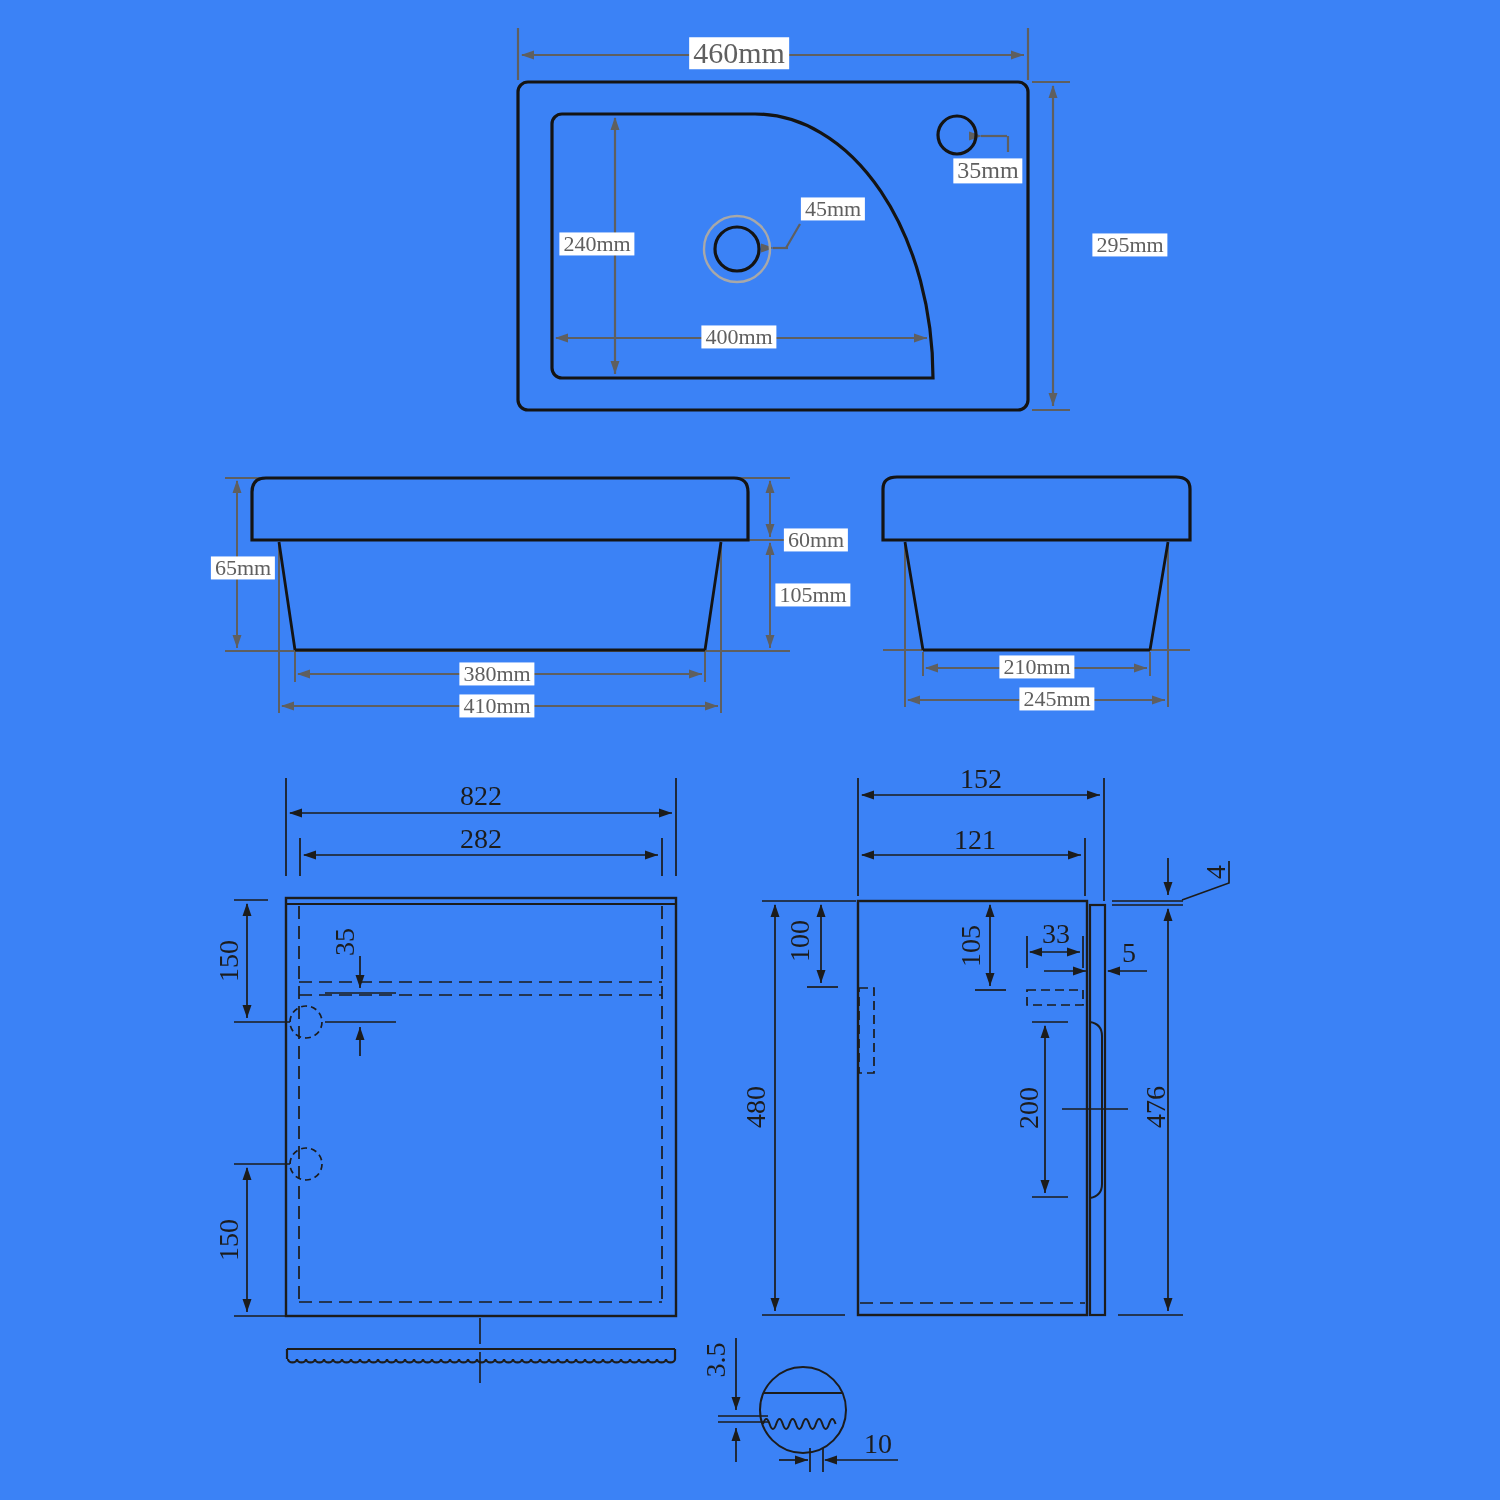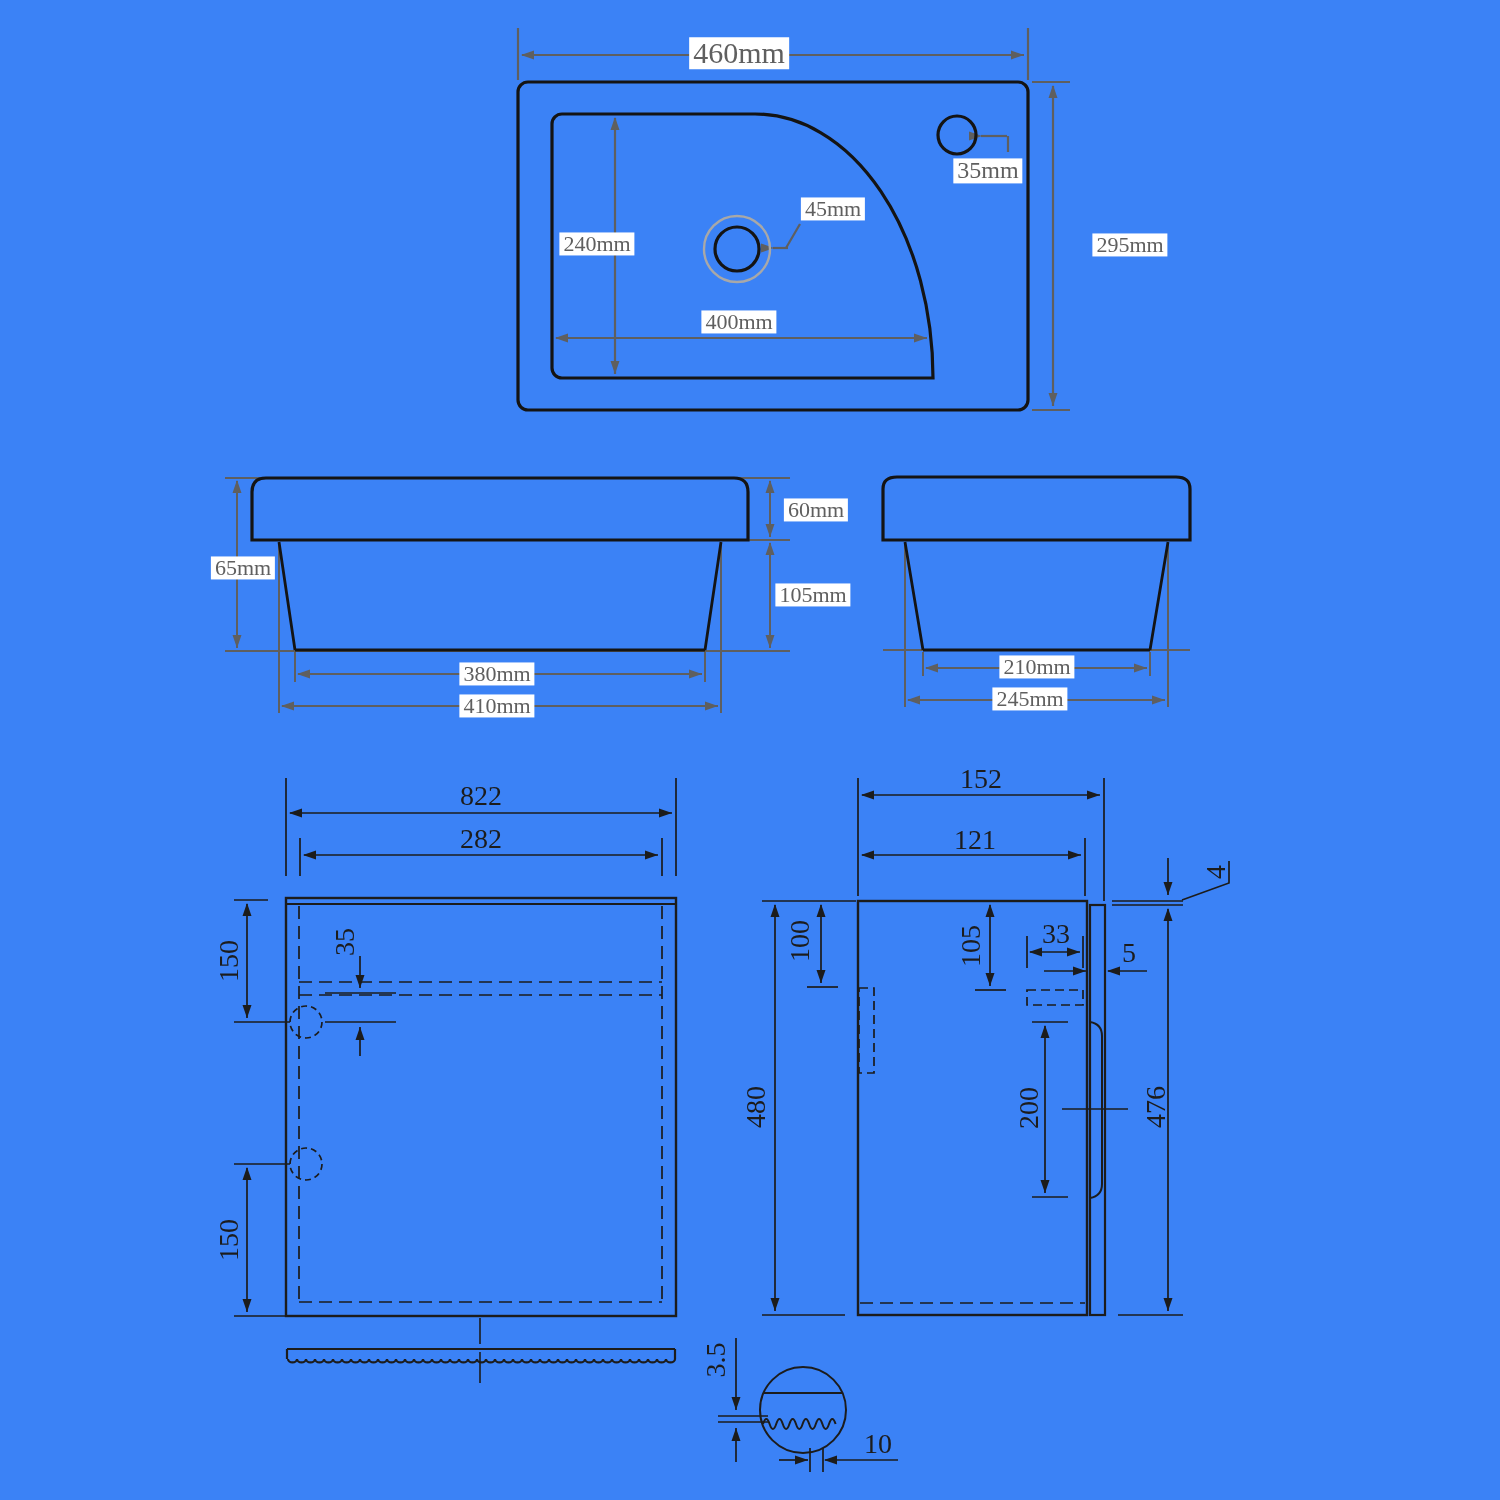"400mm" div.lbl { top: 322px -> 337px }
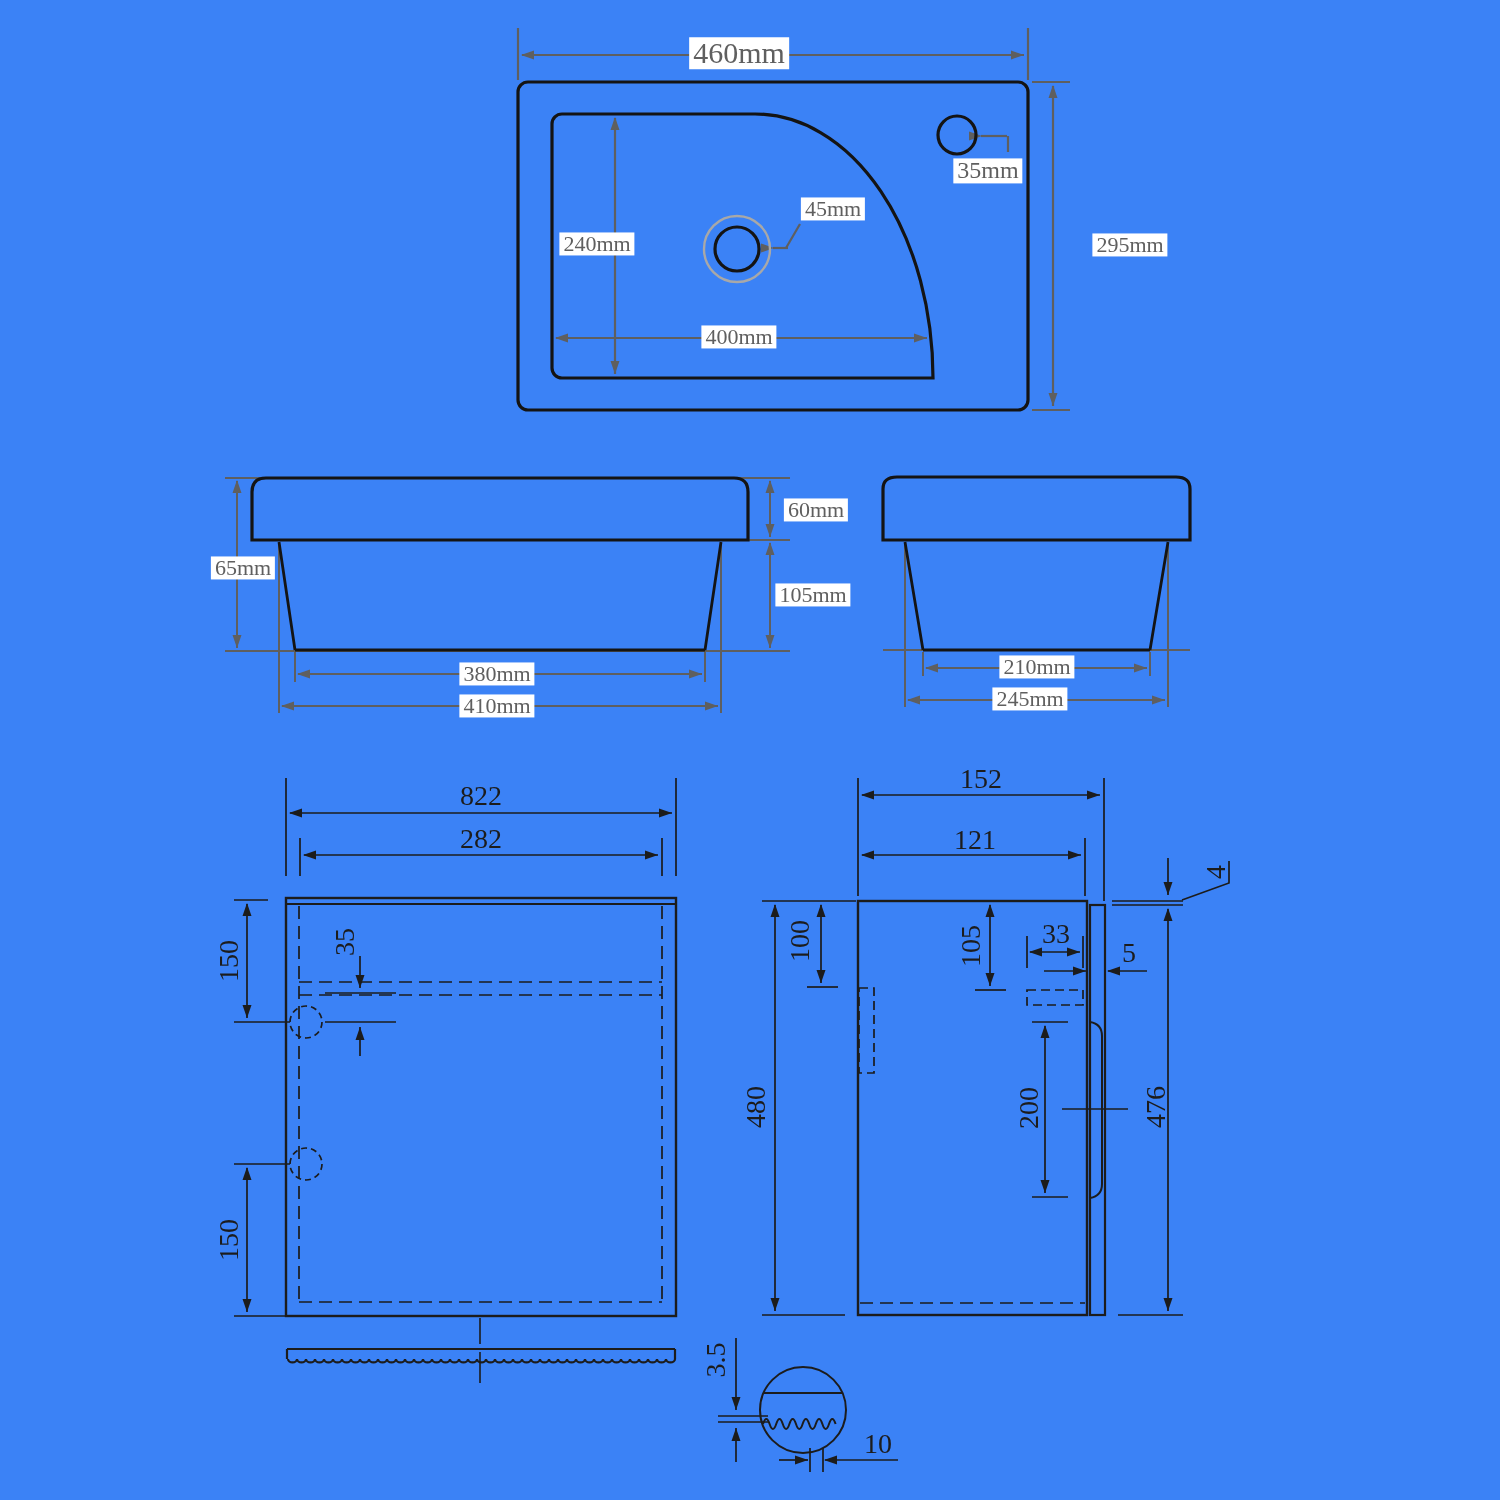"60mm" div.lbl { top: 510px -> 540px }
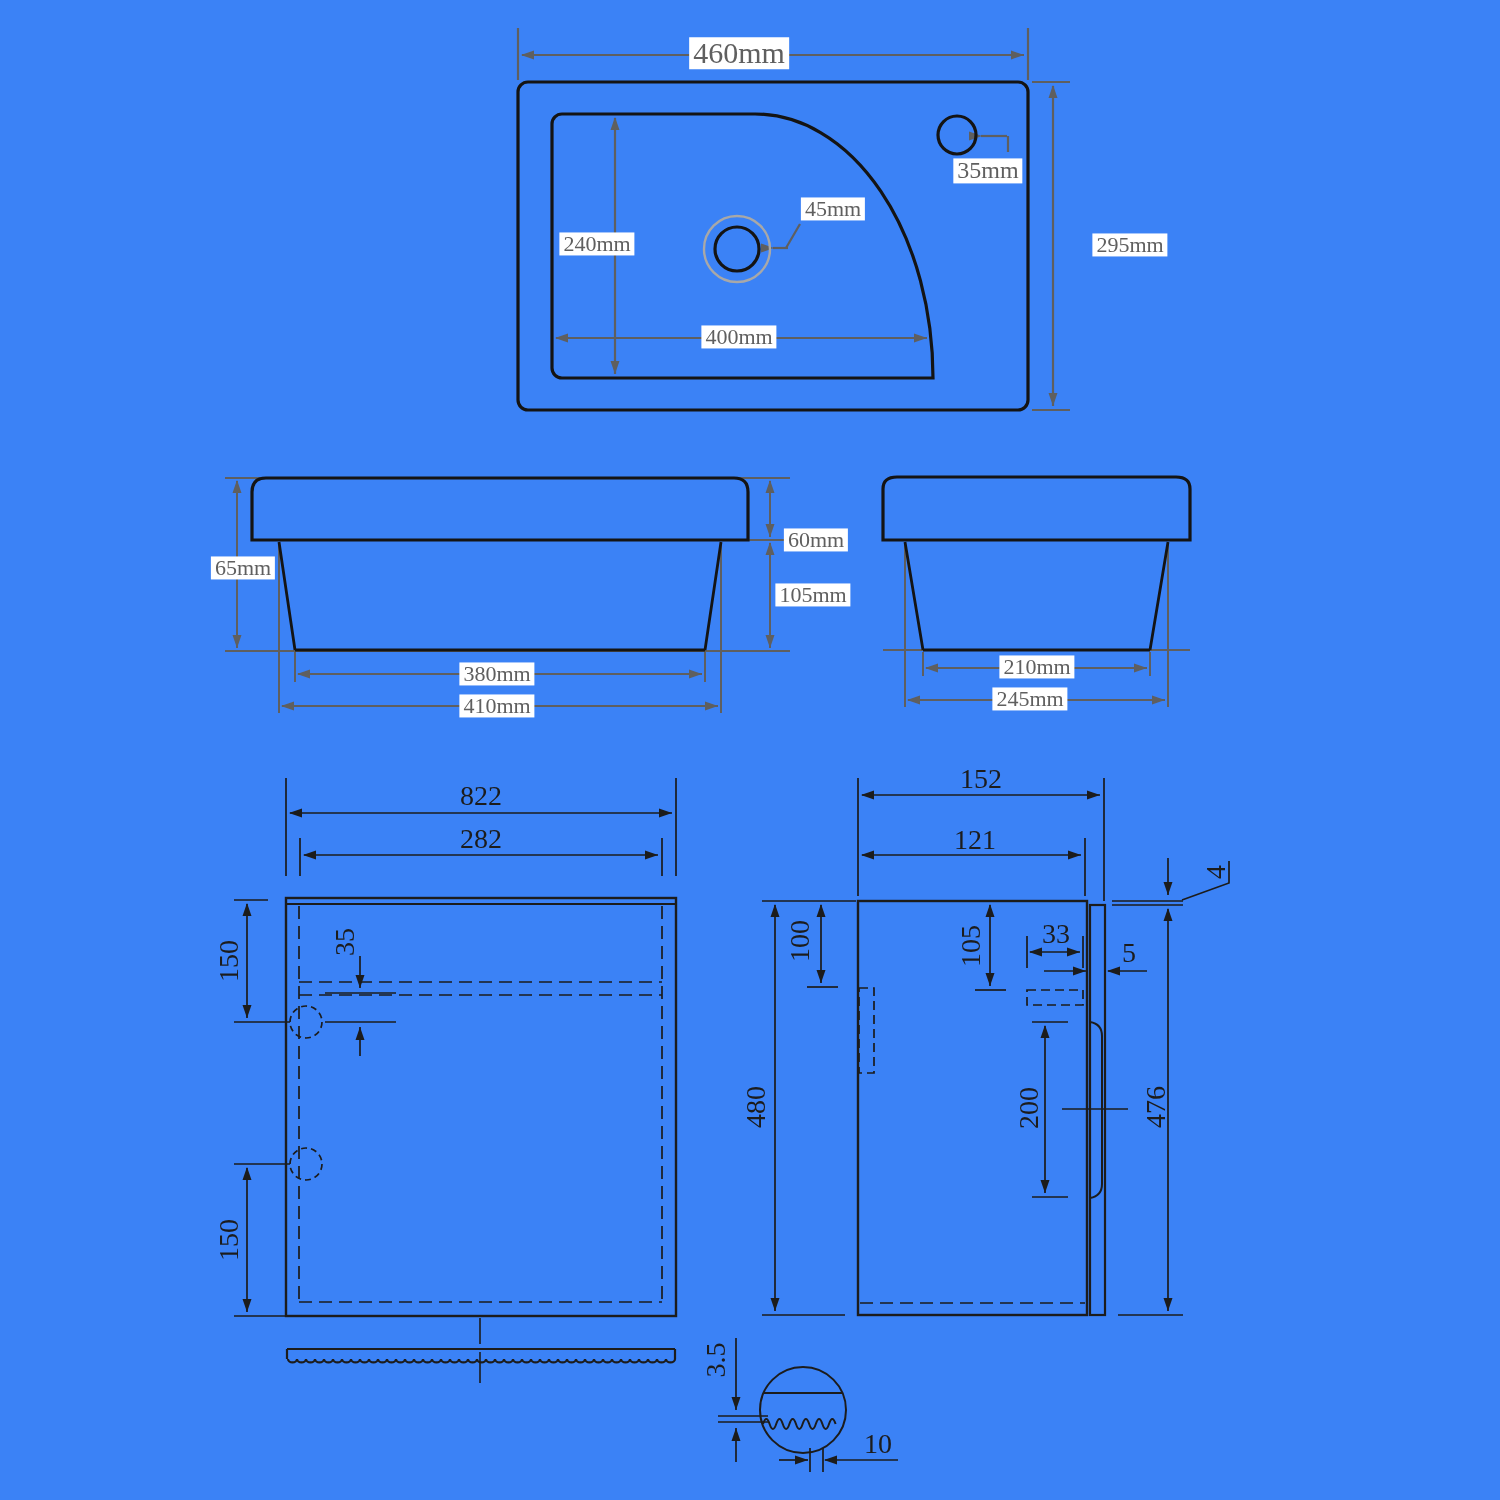"245mm" div.lbl { left: 1030px -> 1057px }
